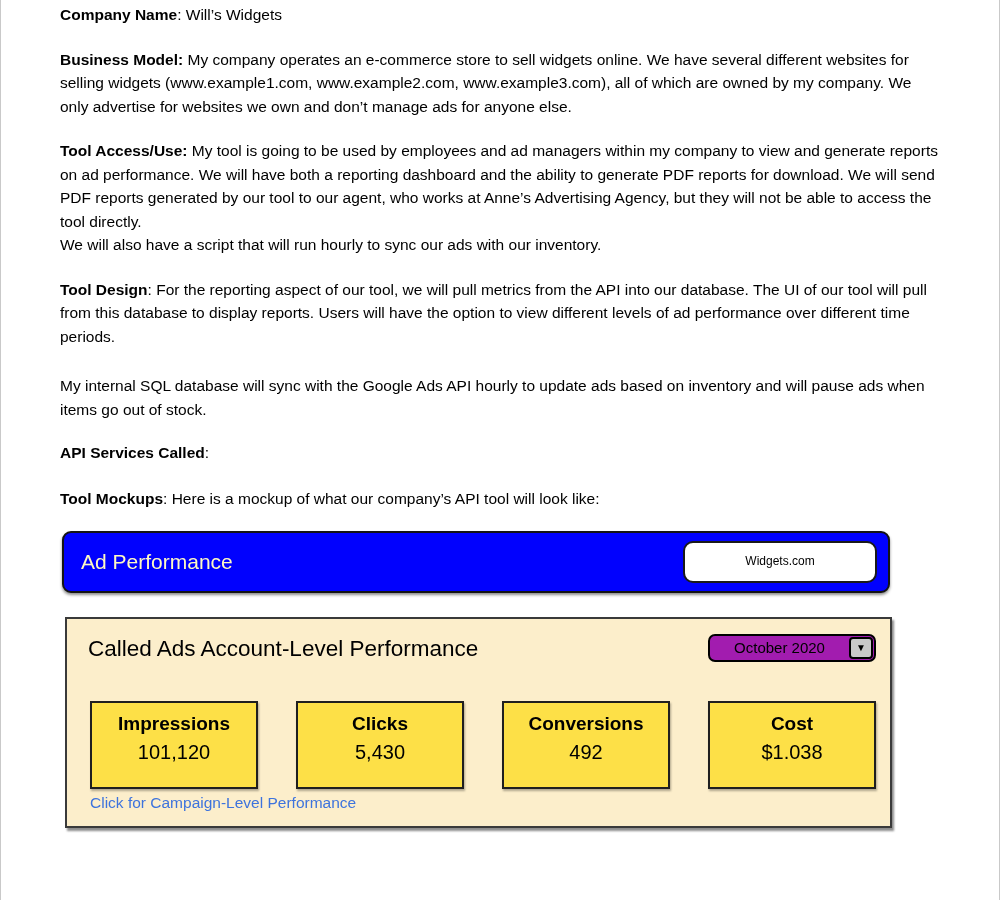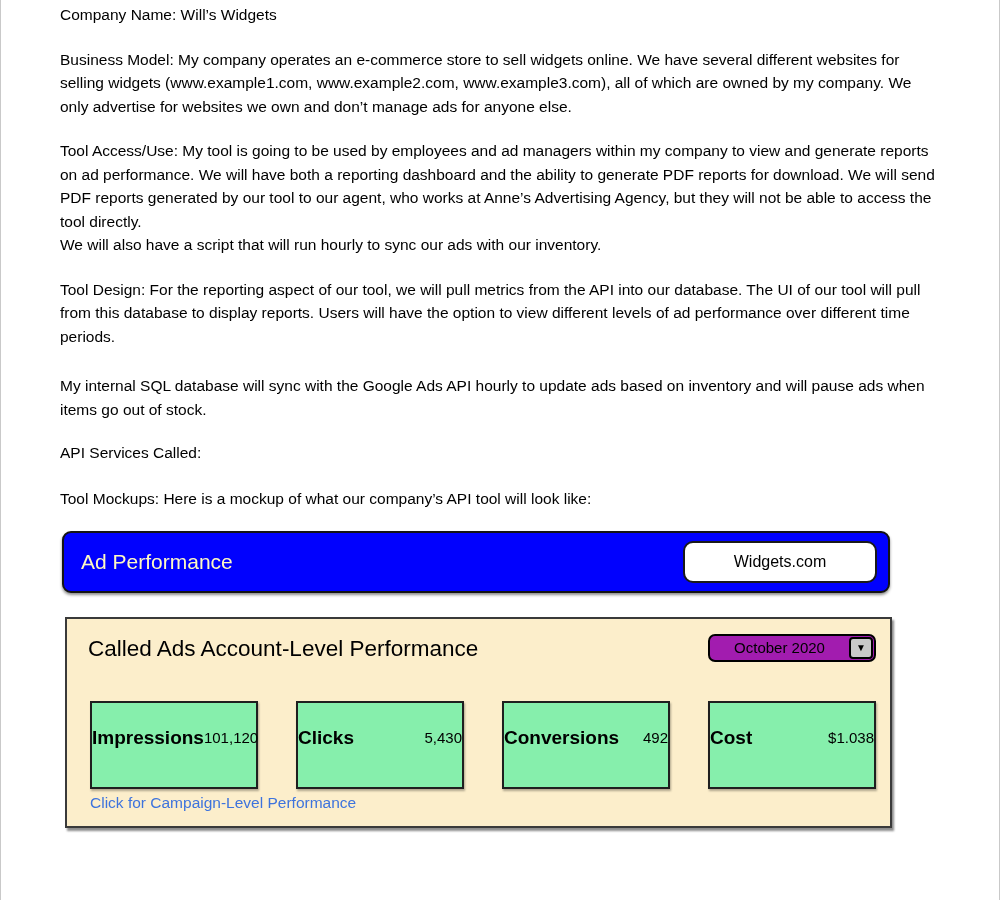"Company Name" b, .bold { font-weight: normal -> bold }
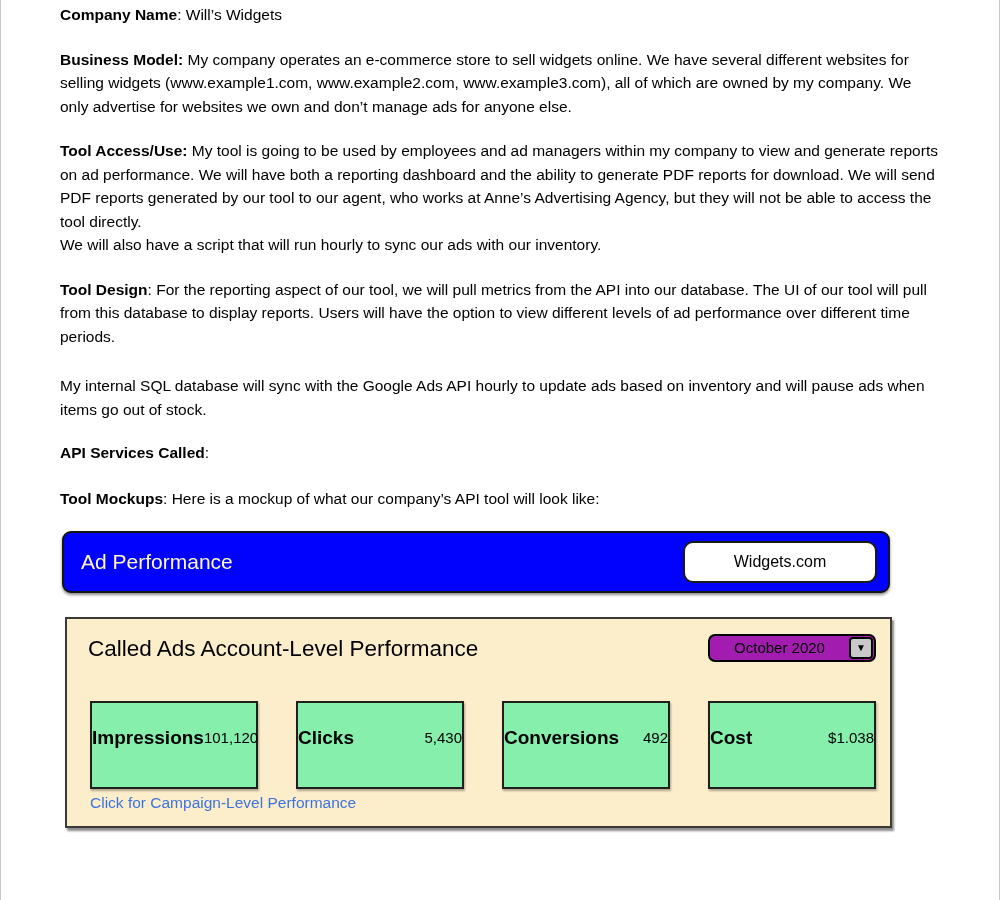"Widgets.com" .widgets-btn { font-size: 16px -> 12px }
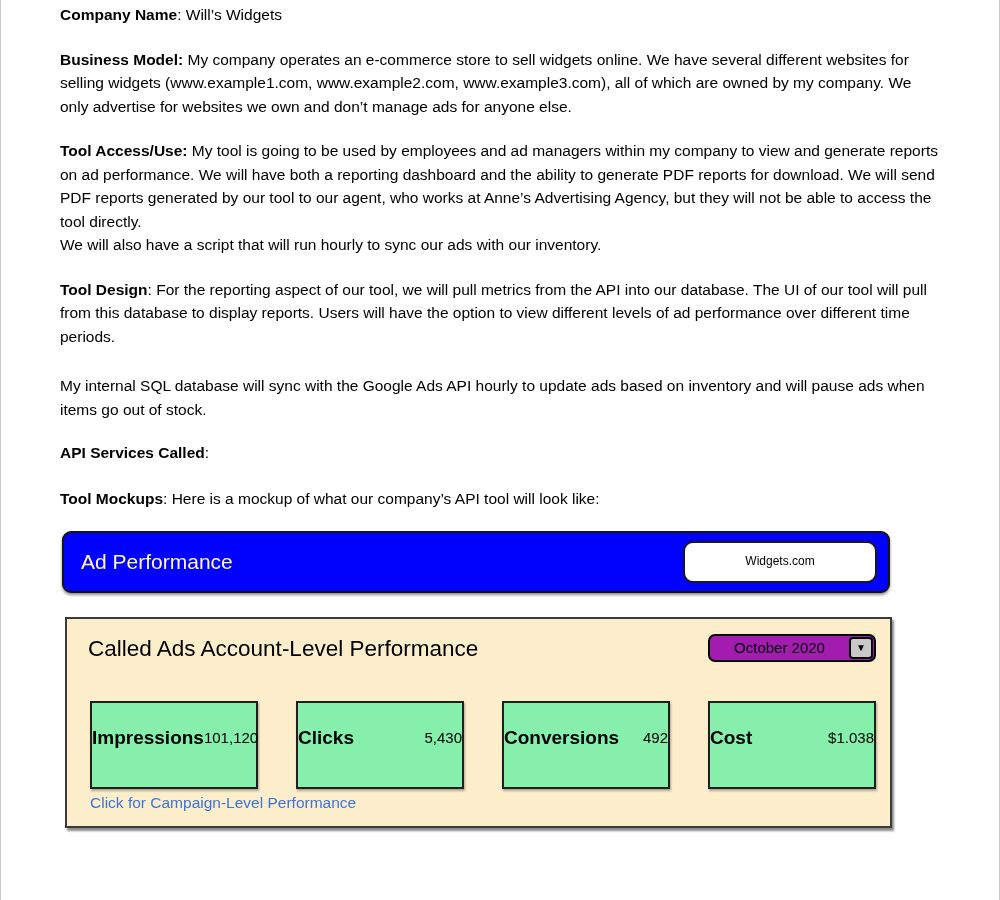"Impressions" .metric-card { background: #86efac -> #fde047; flex-direction: row -> column }
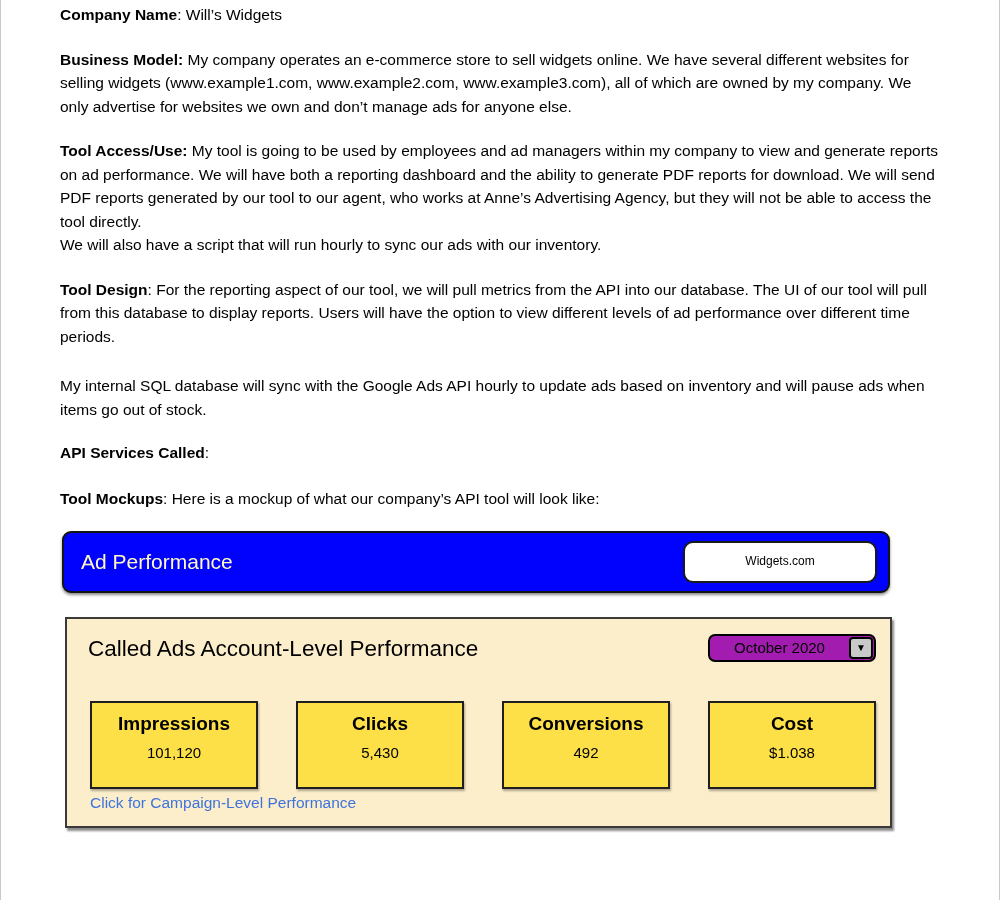"101,120" .metric-value { font-size: 15px -> 20px }
